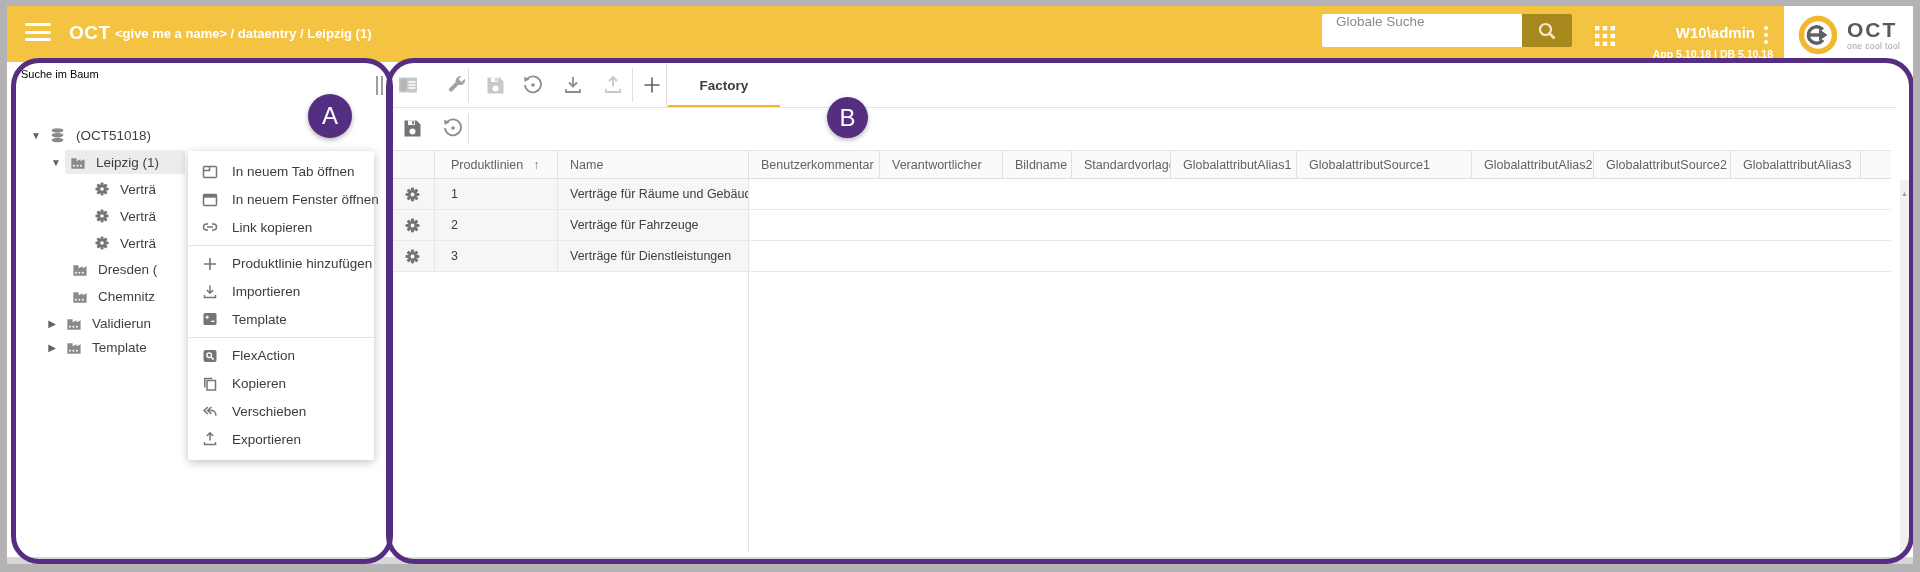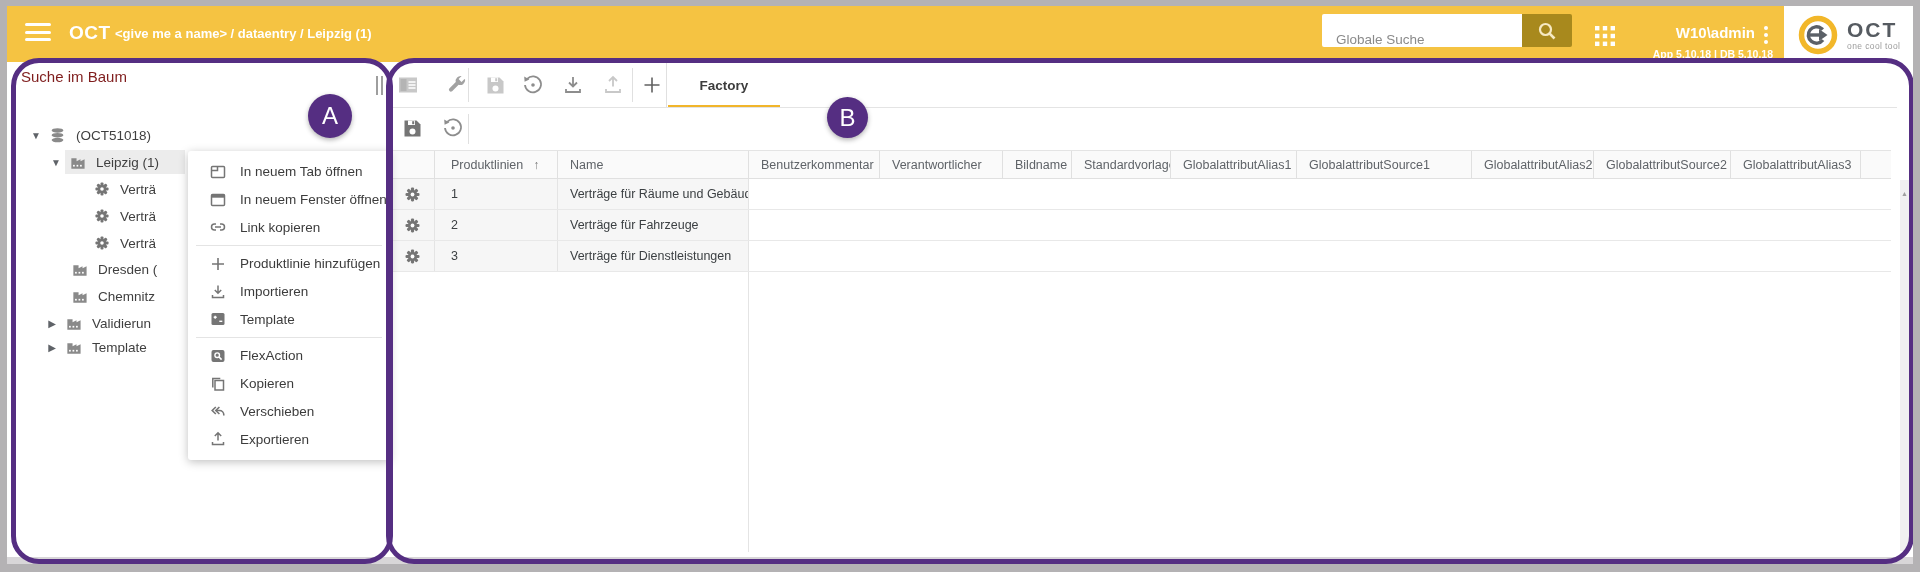"Globale Suche" .gsearch { align-items: flex-end -> flex-start }
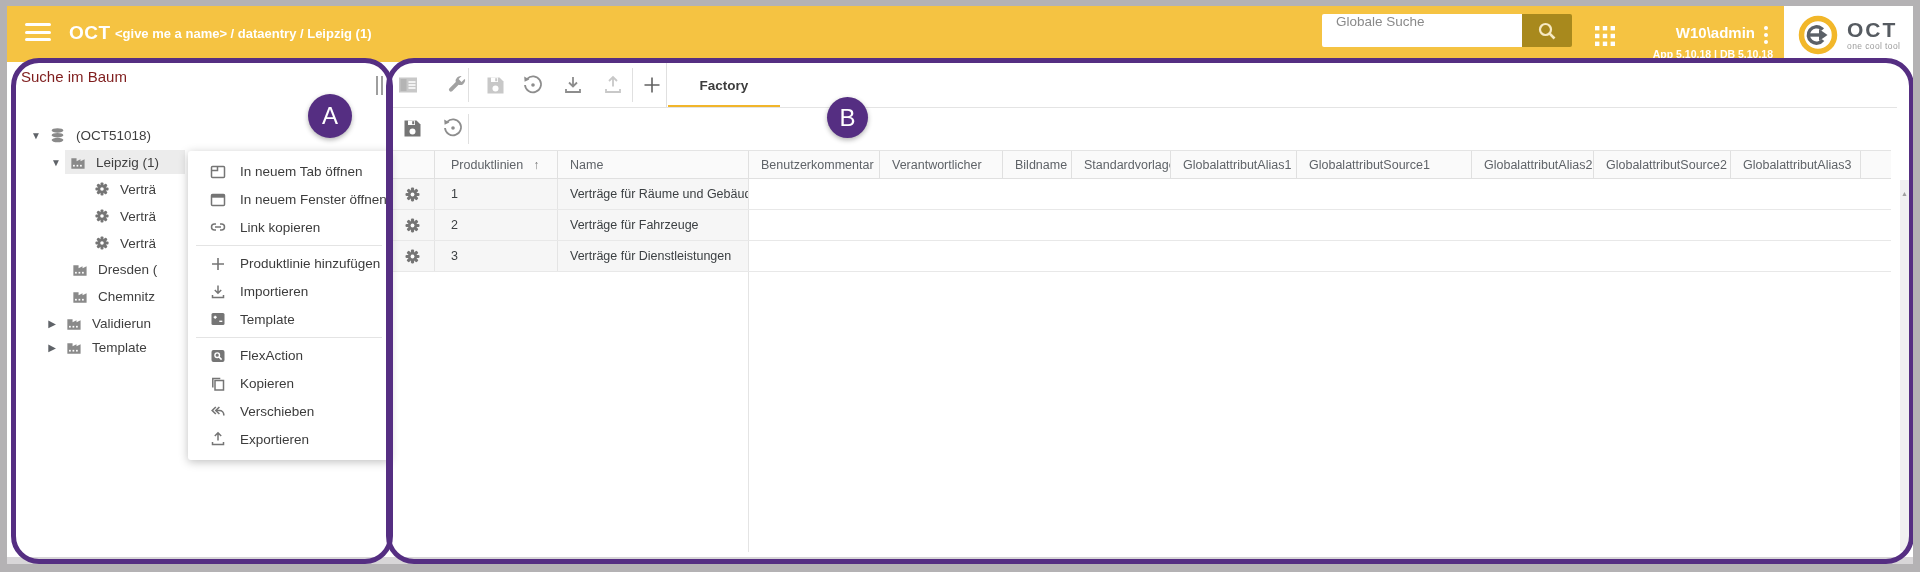"Suche im Baum" .tree-search { color: #7f1d1d -> #000000; font-size: 15px -> 11px }
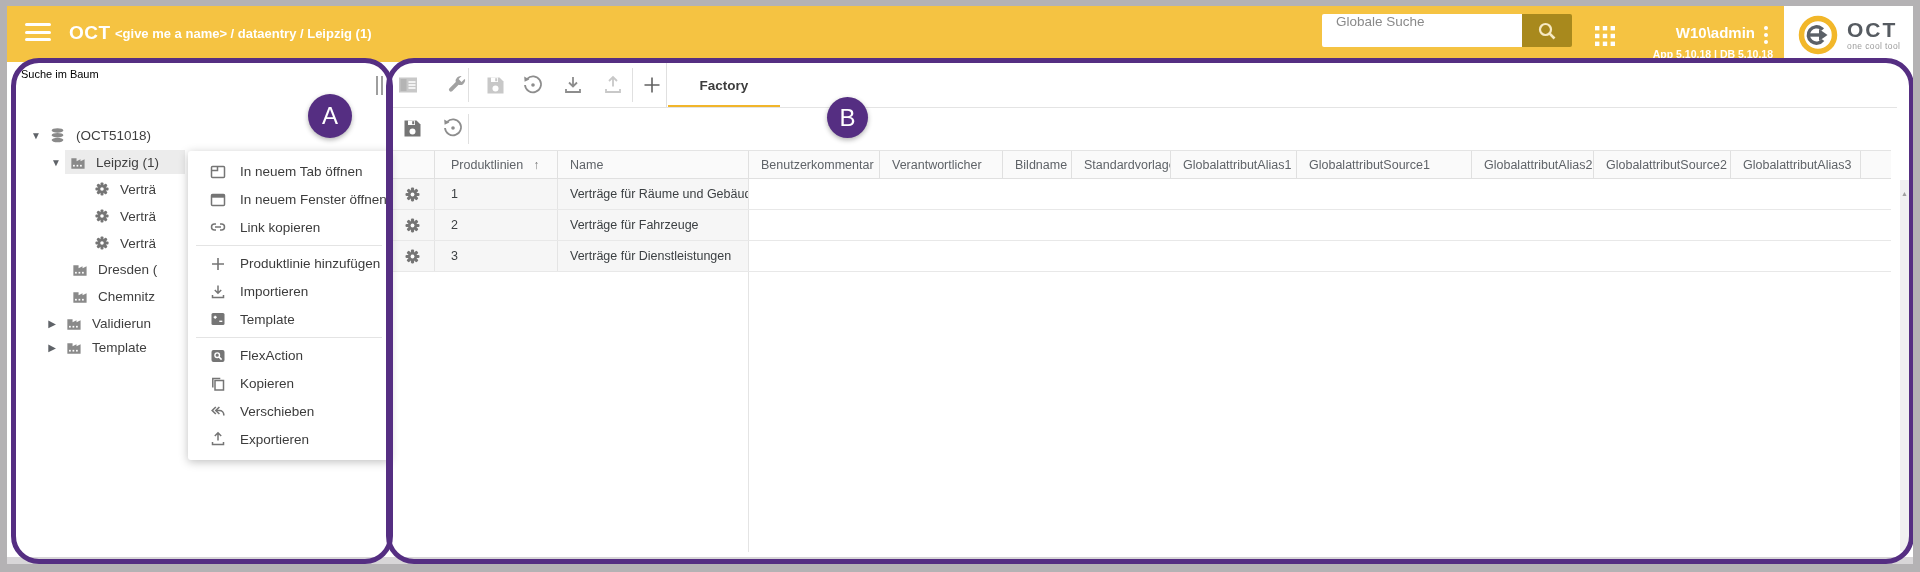"In neuem Tab öffnen" .cmenu { padding: 7px 8px -> 7px 0 }
